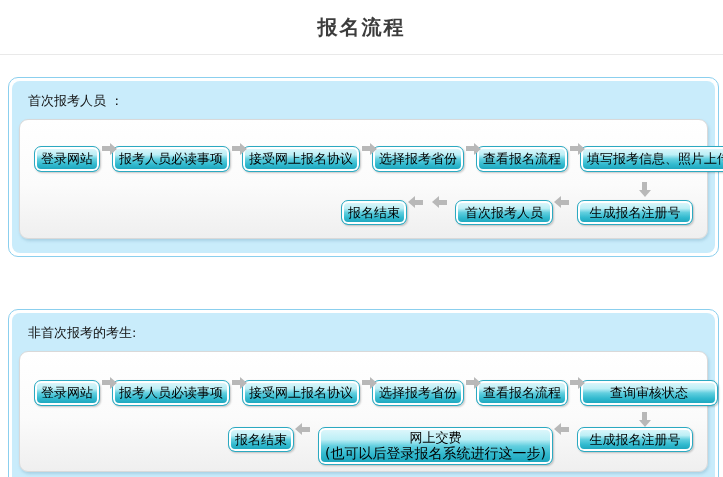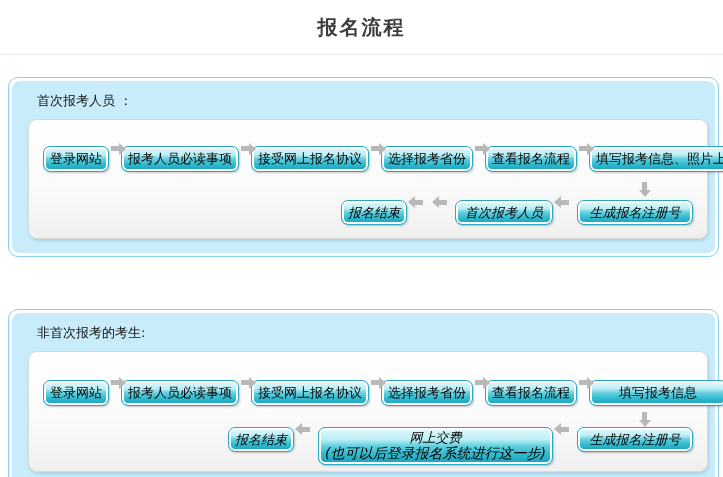"首次报考人员 ：" .panel-band { padding: 8px 7px 14px 16px -> 8px 7px 14px 7px }
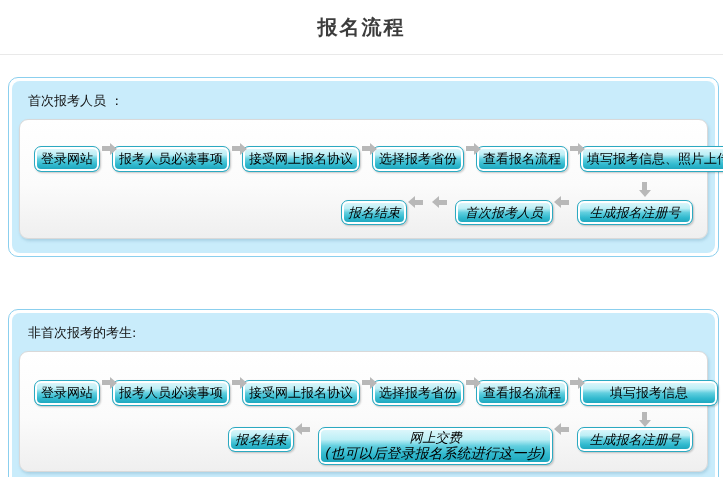"报名结束" .flow-row.rightward { font-style: italic -> none }
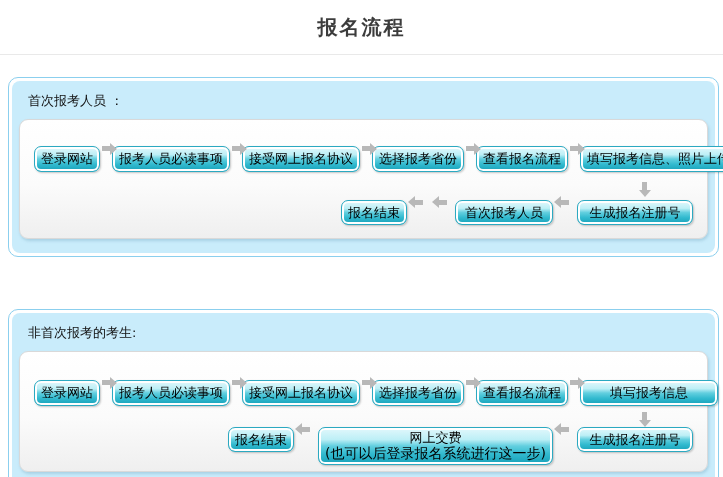"填写报考信息" div.step { text: 填写报考信息 -> 查询审核状态 }
